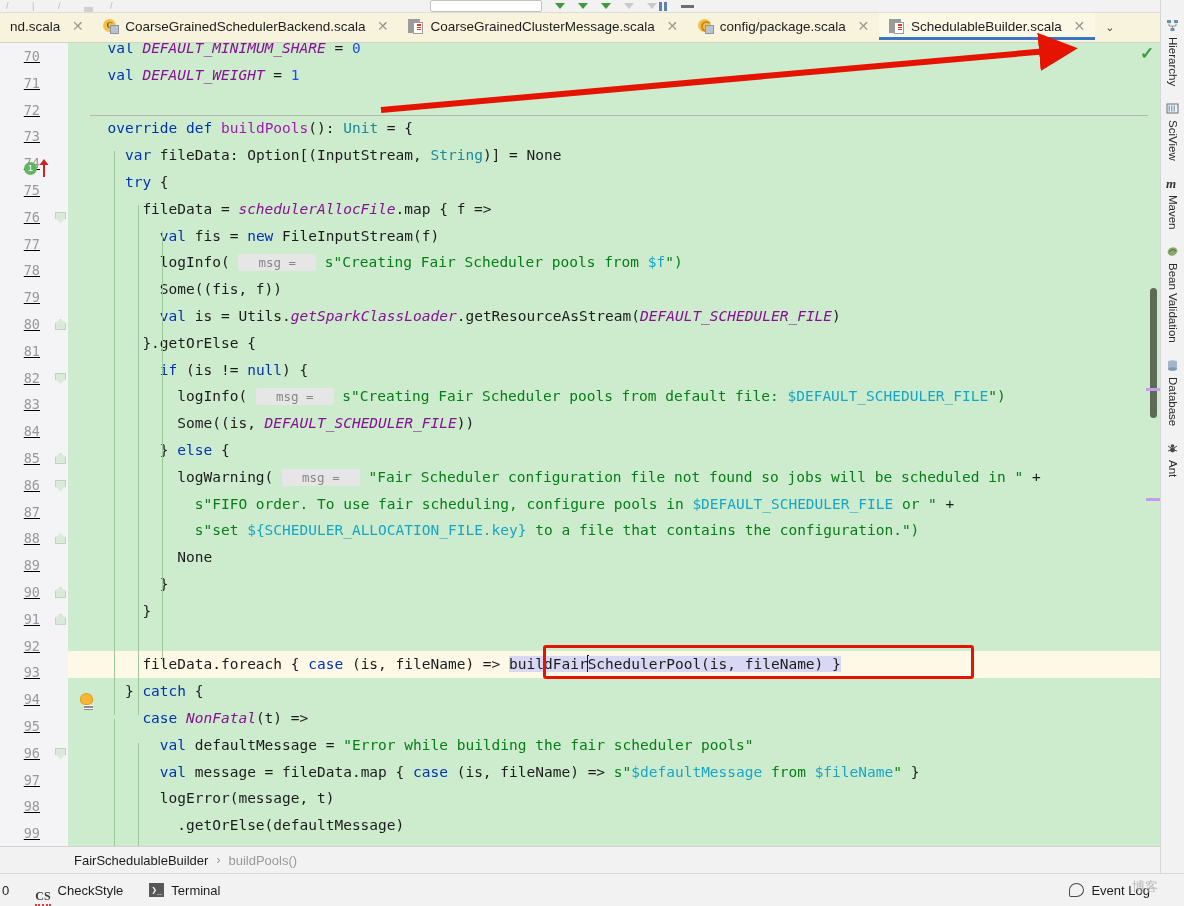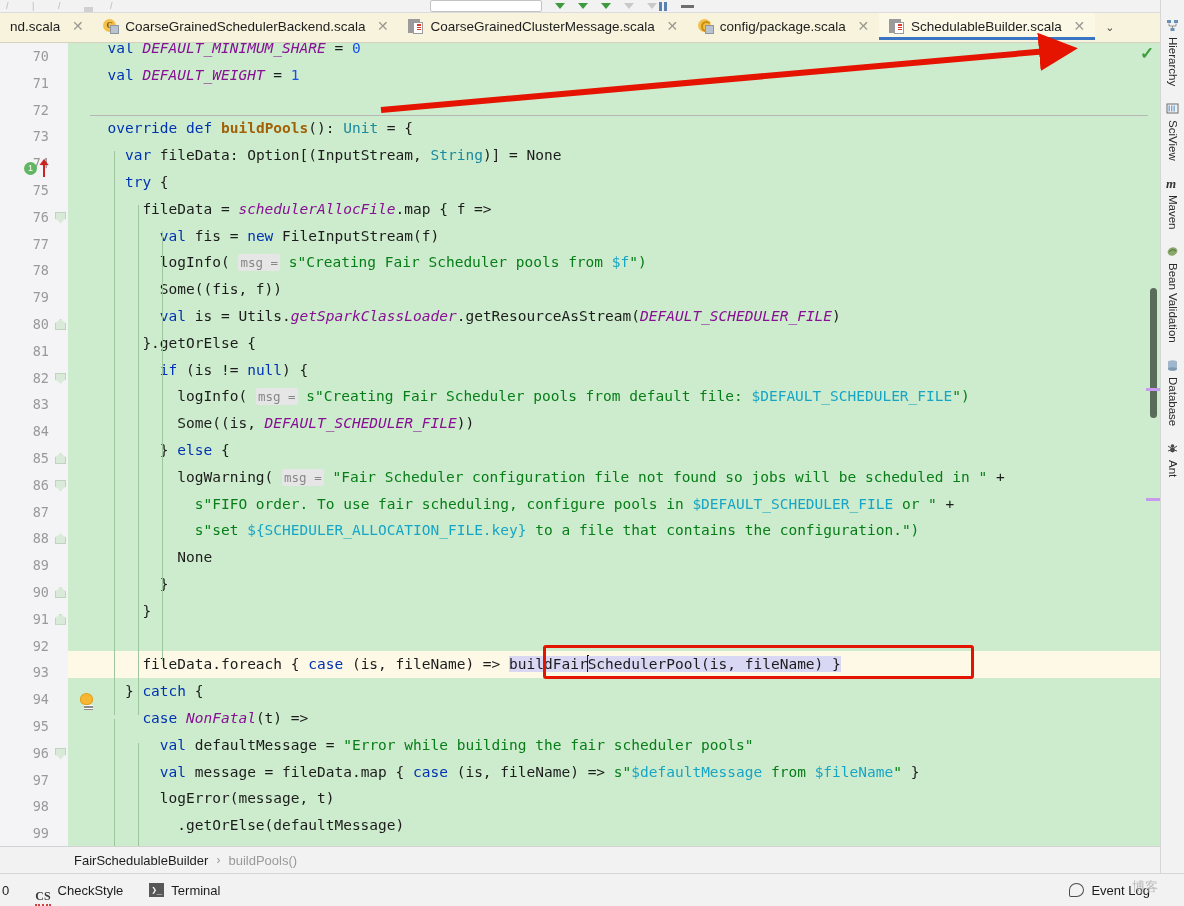"70" .linenums { left: 9px -> 0; text-decoration: none -> underline }
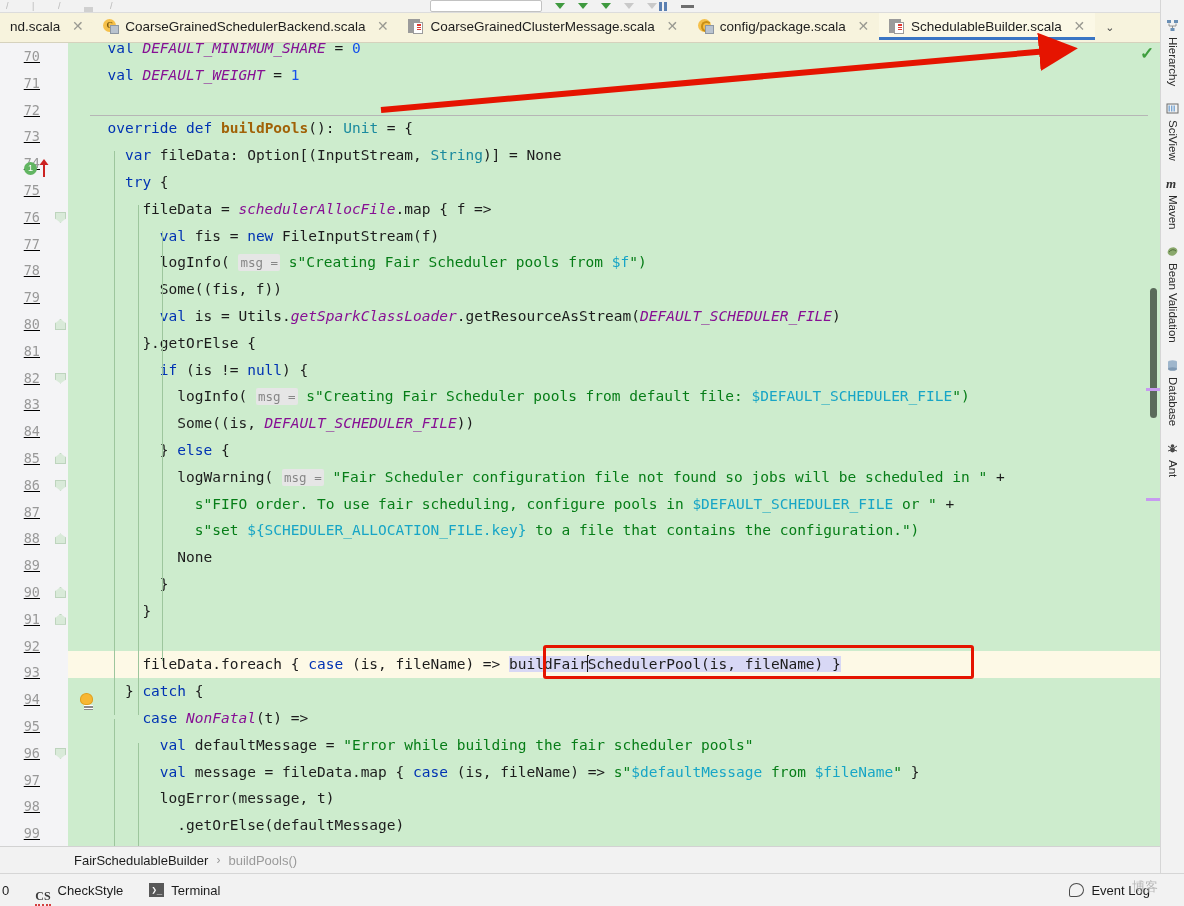"buildPools" .fn { color: #a16207 -> #a21caf; font-weight: bold -> none }
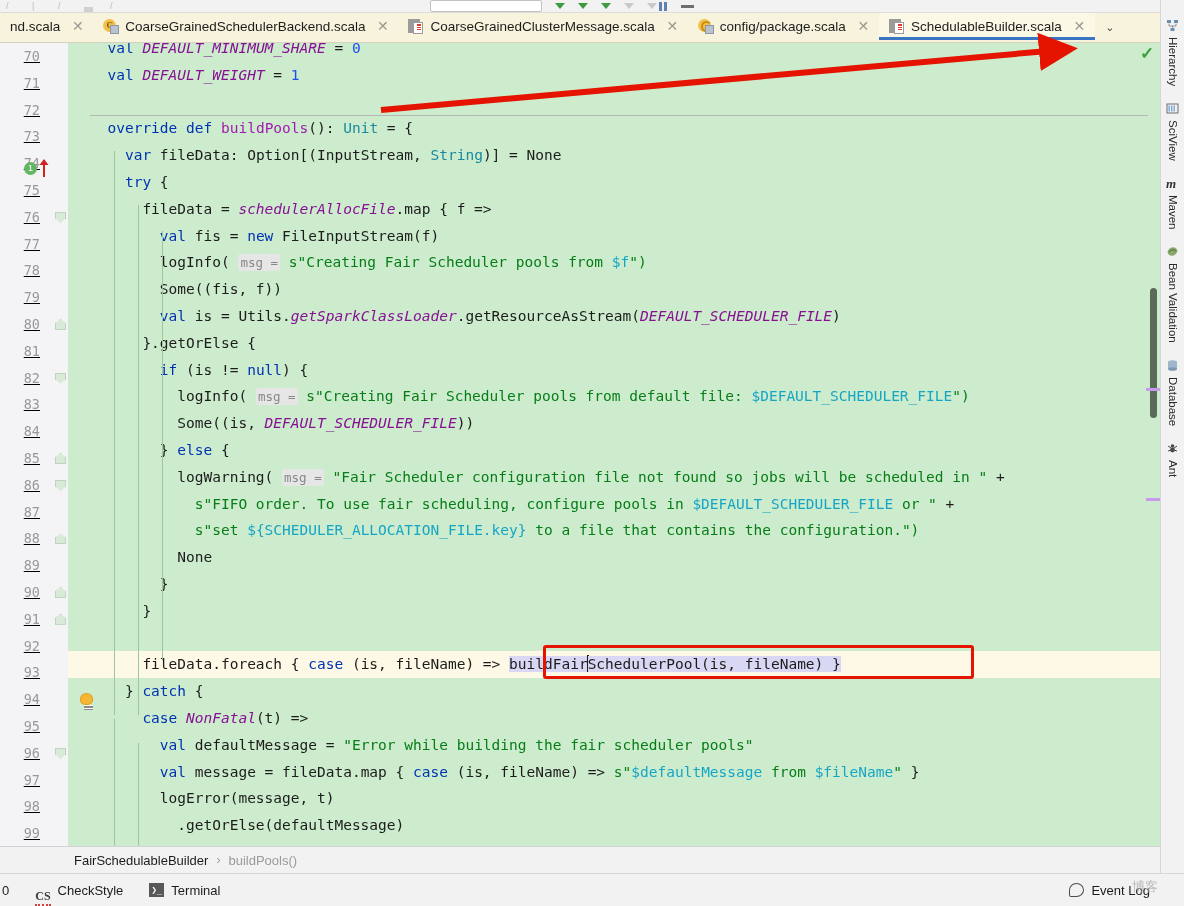"msg =" .hint { padding: 1px 2px -> 1px 20px }
